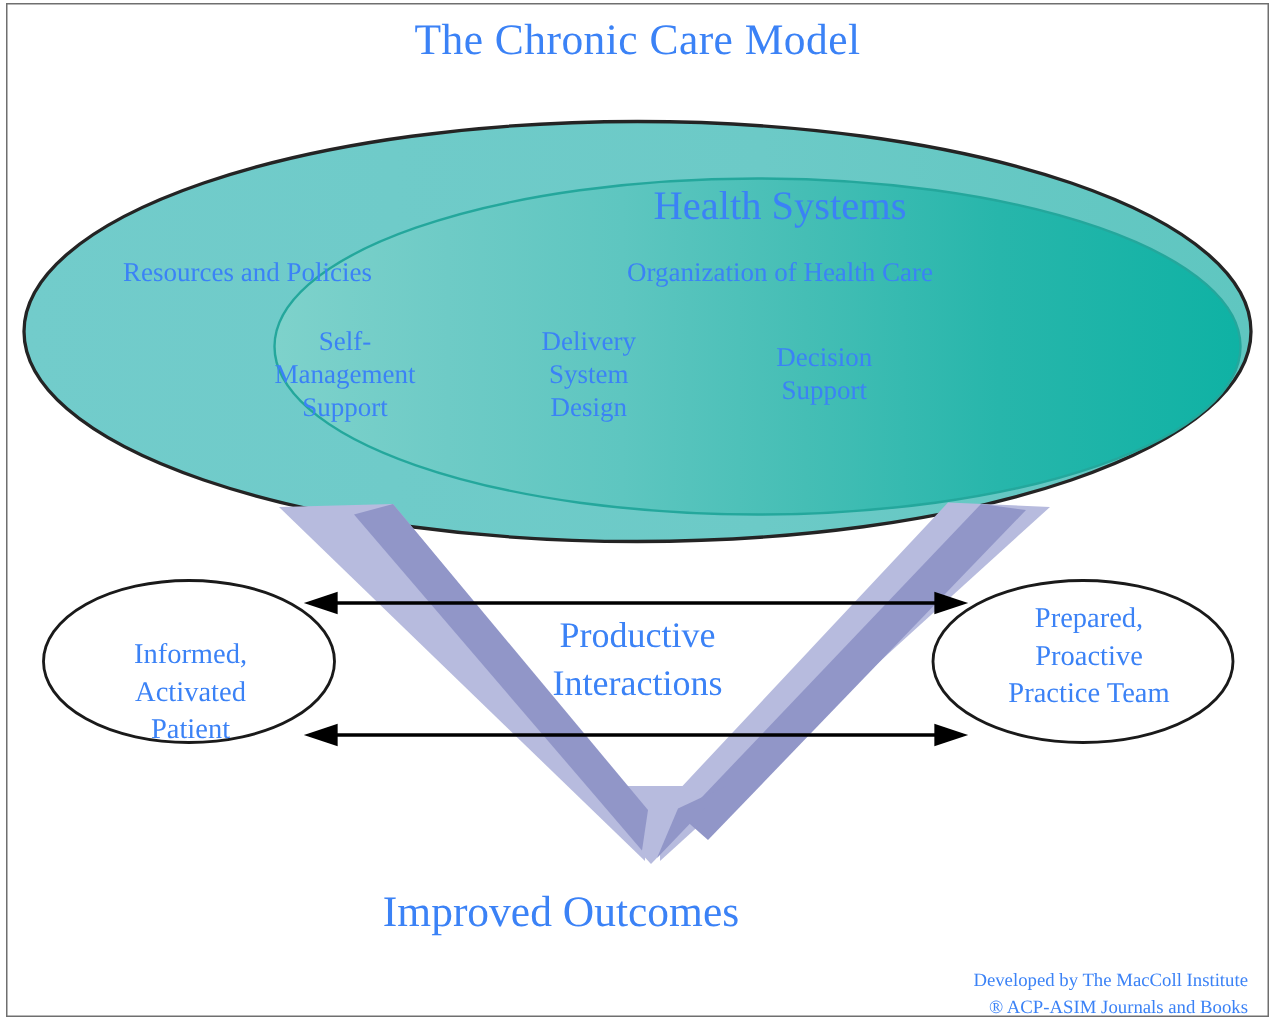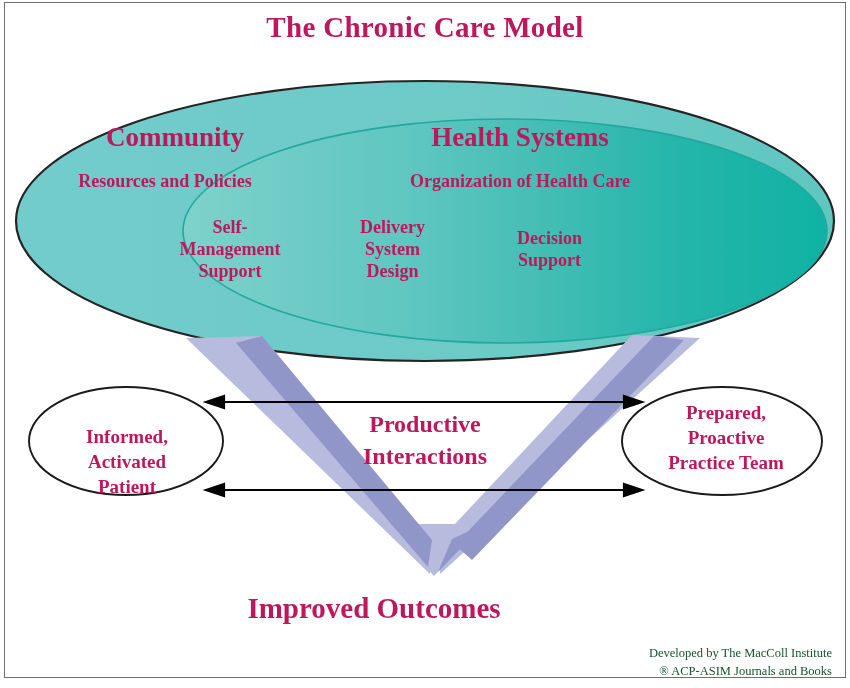"The Chronic Care Model" .txt { color: #be185d -> #3b82f6; font-weight: bold -> normal }
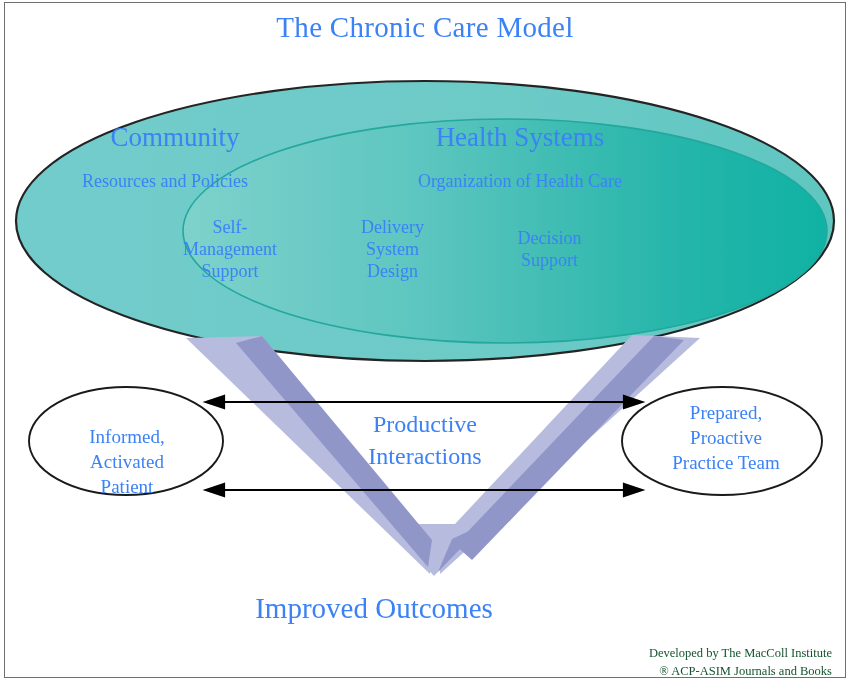"Community" div.txt { html: <div>Community</div> -> none }
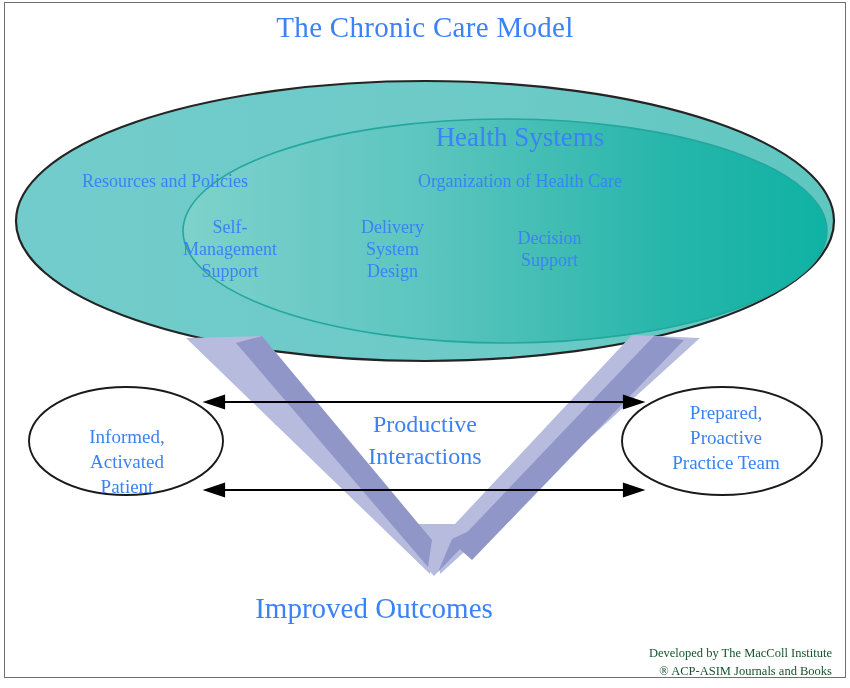"Developed by The MacColl Institute" #credits { color: #14532d -> #3b82f6 }
